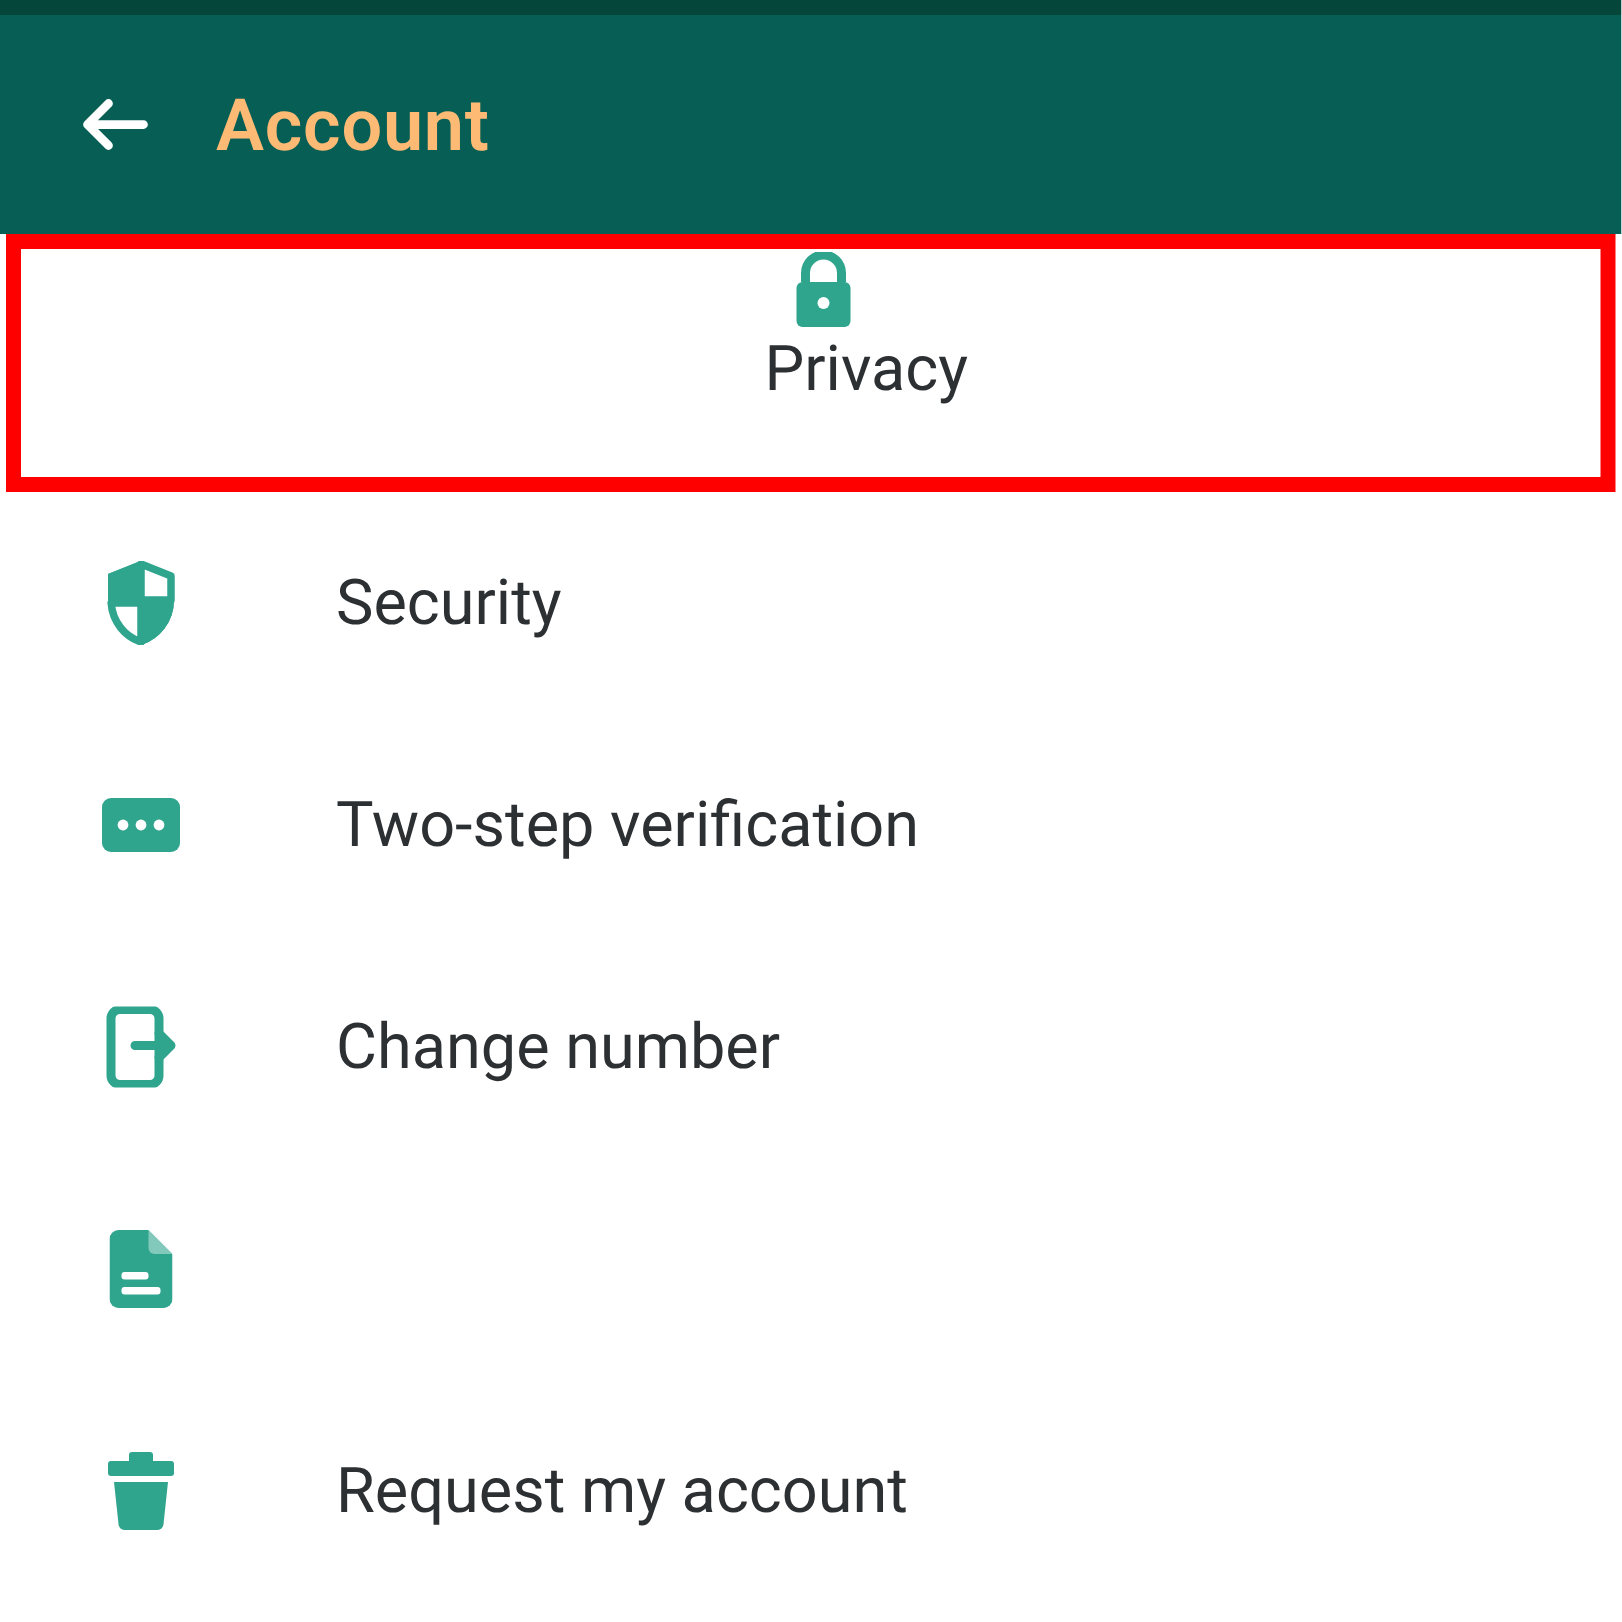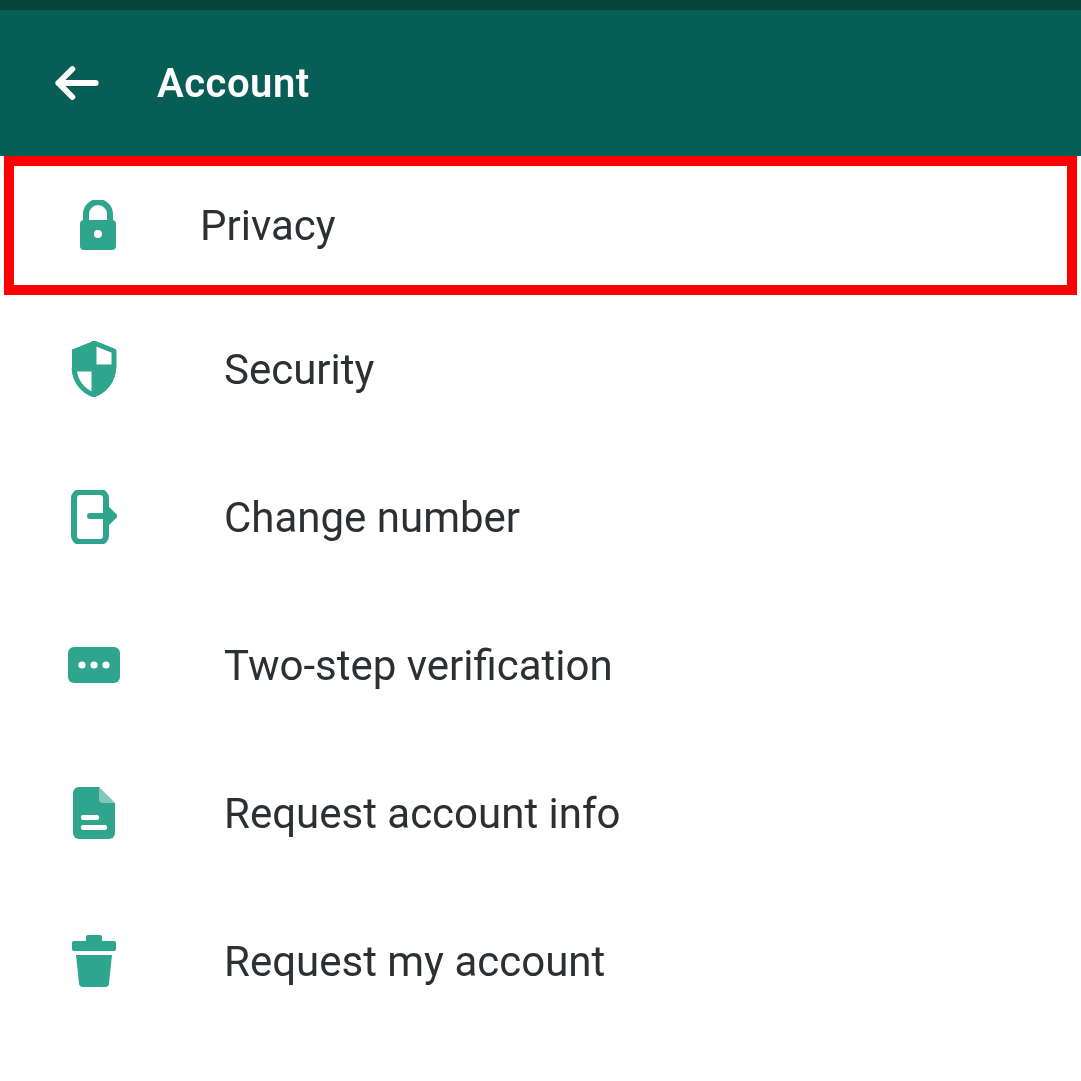"Account" .header-title { color: #ffffff -> #fdba74; font-size: 40px -> 48px; margin-left: 45px -> 32px }
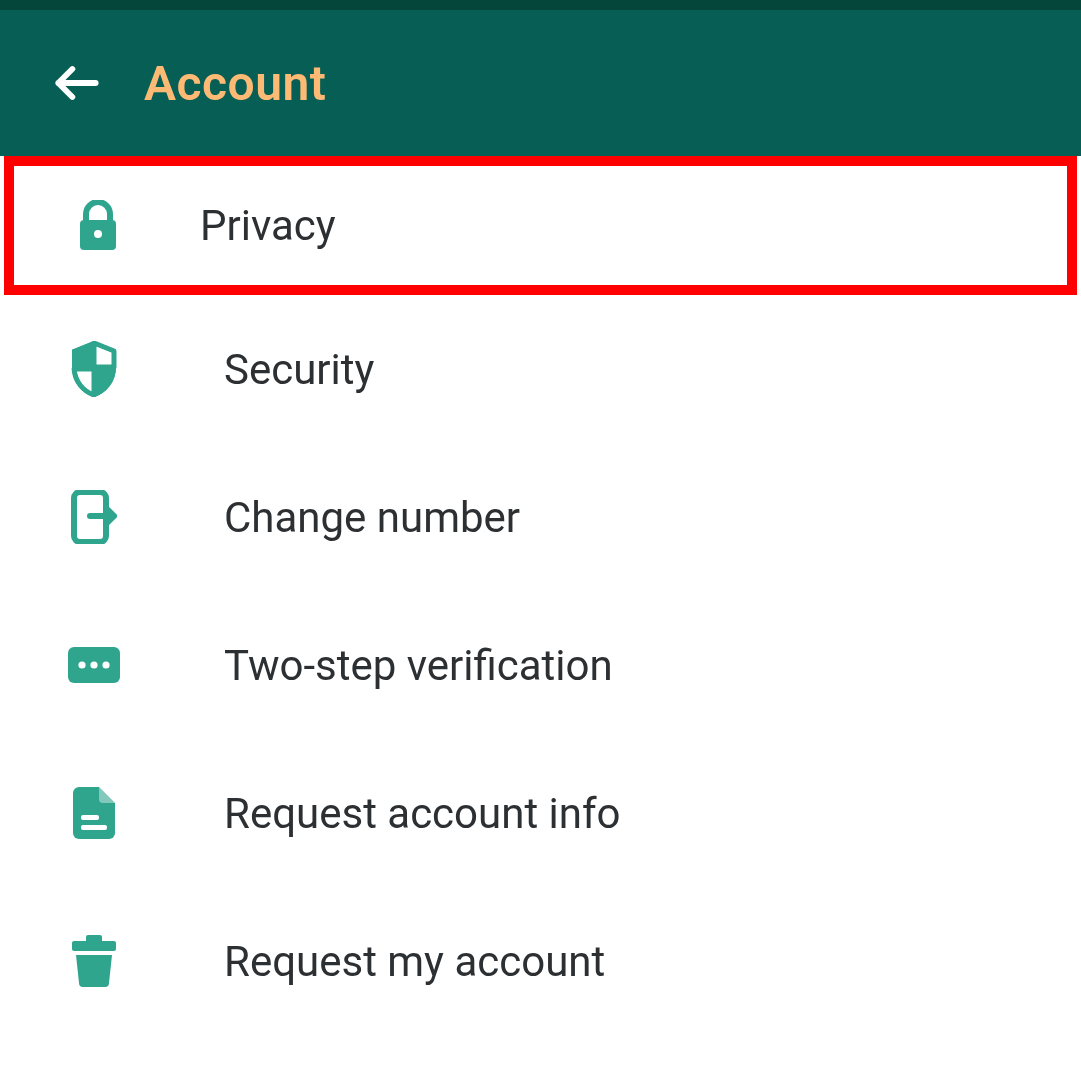"Privacy" .menu-item.highlighted { flex-direction: none -> column; height: 139px -> 172px }
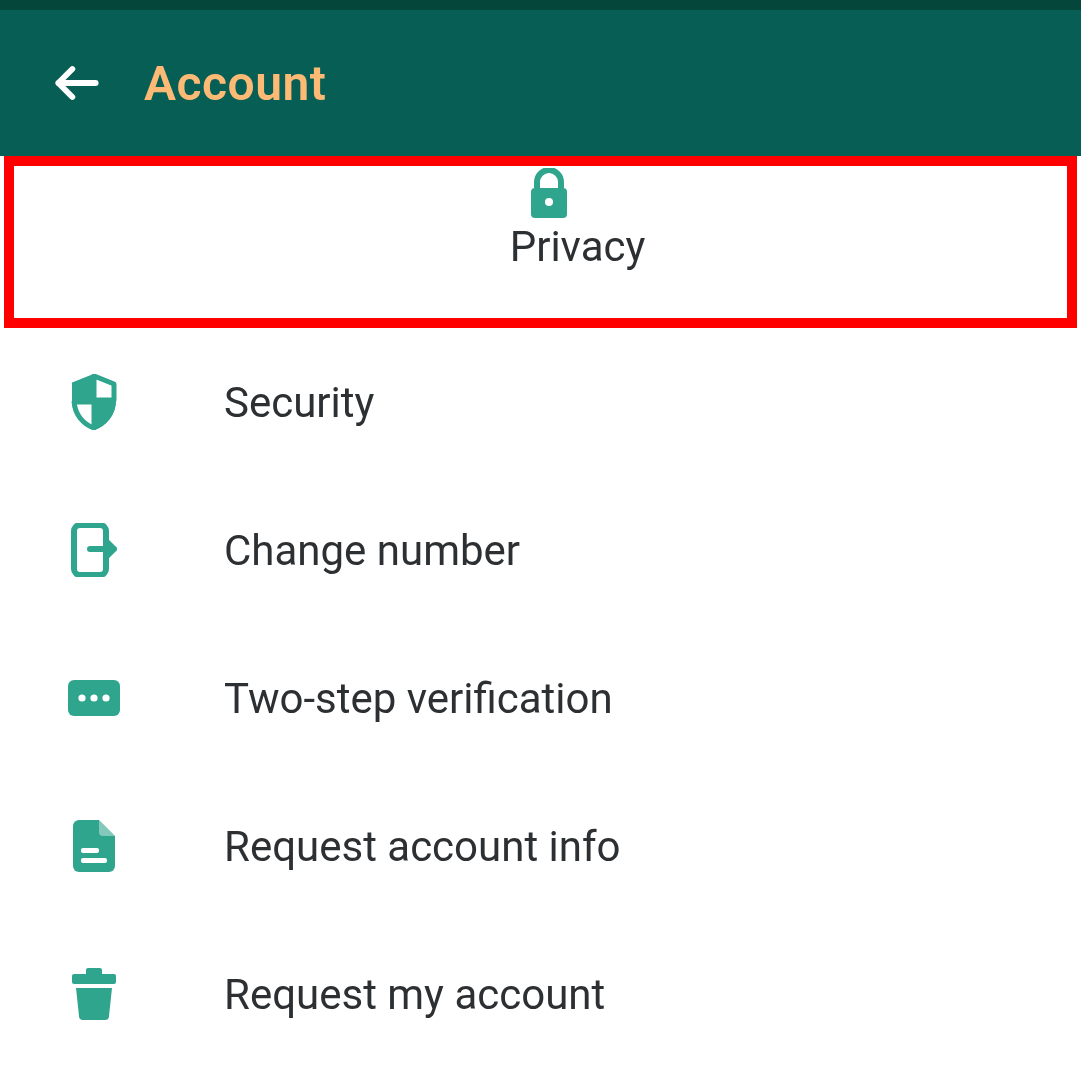"Change number" div.menu-item { order: before "Two-step verification" -> after "Two-step verification" }
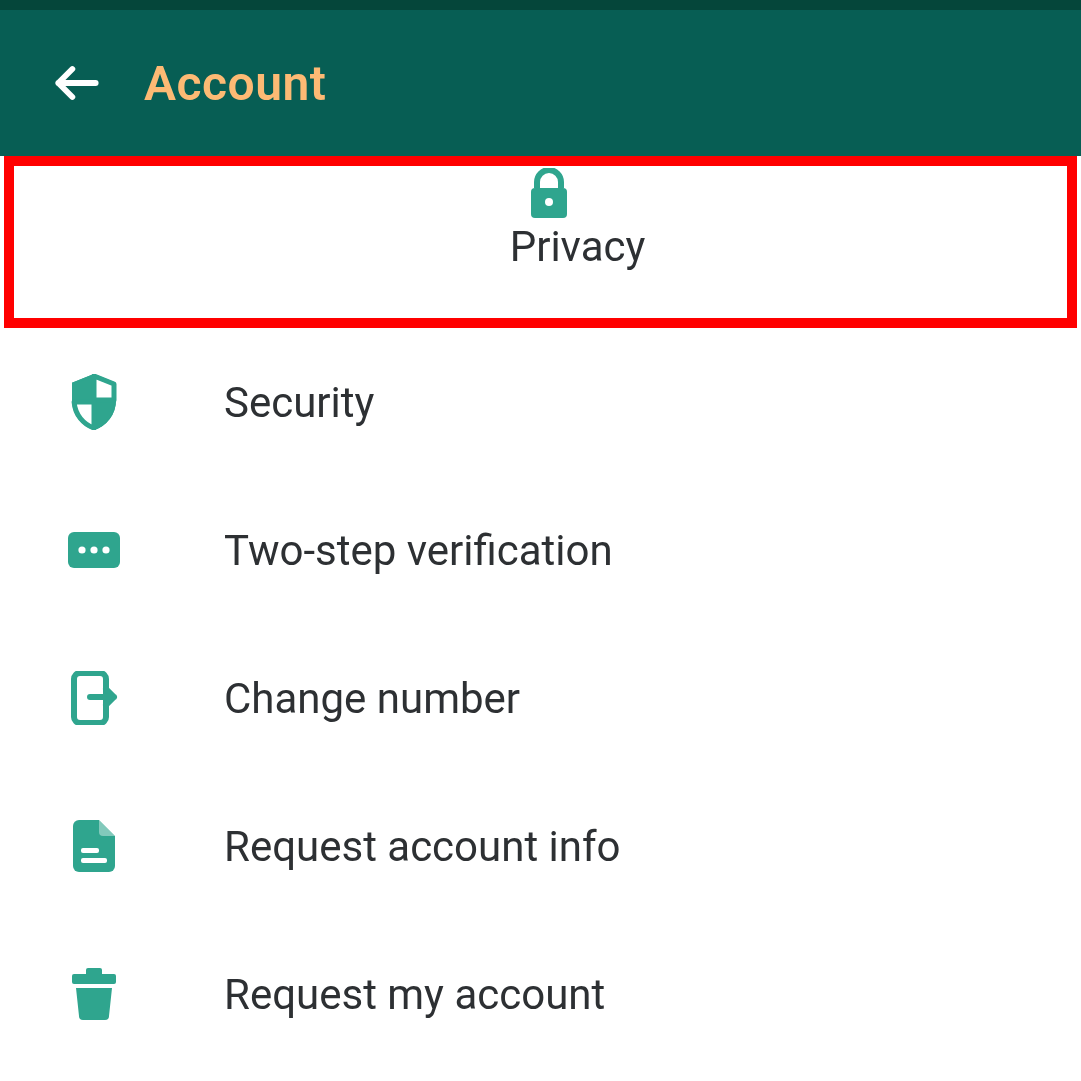"Request account info" div.menu-label { html: <div>Request account info</div> -> none }
